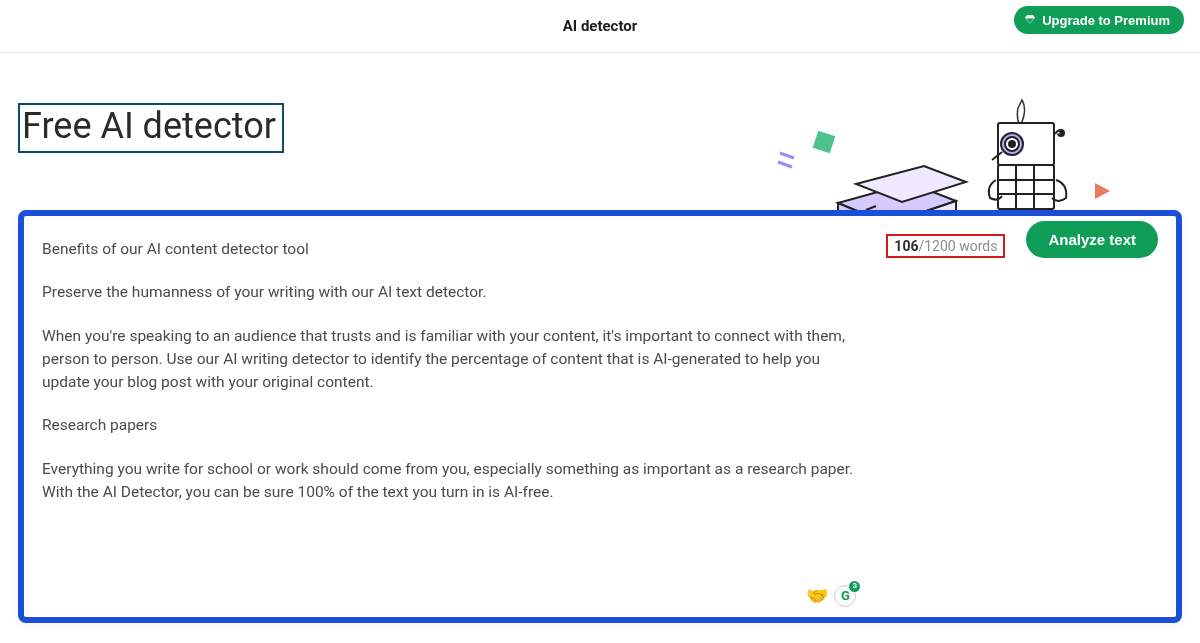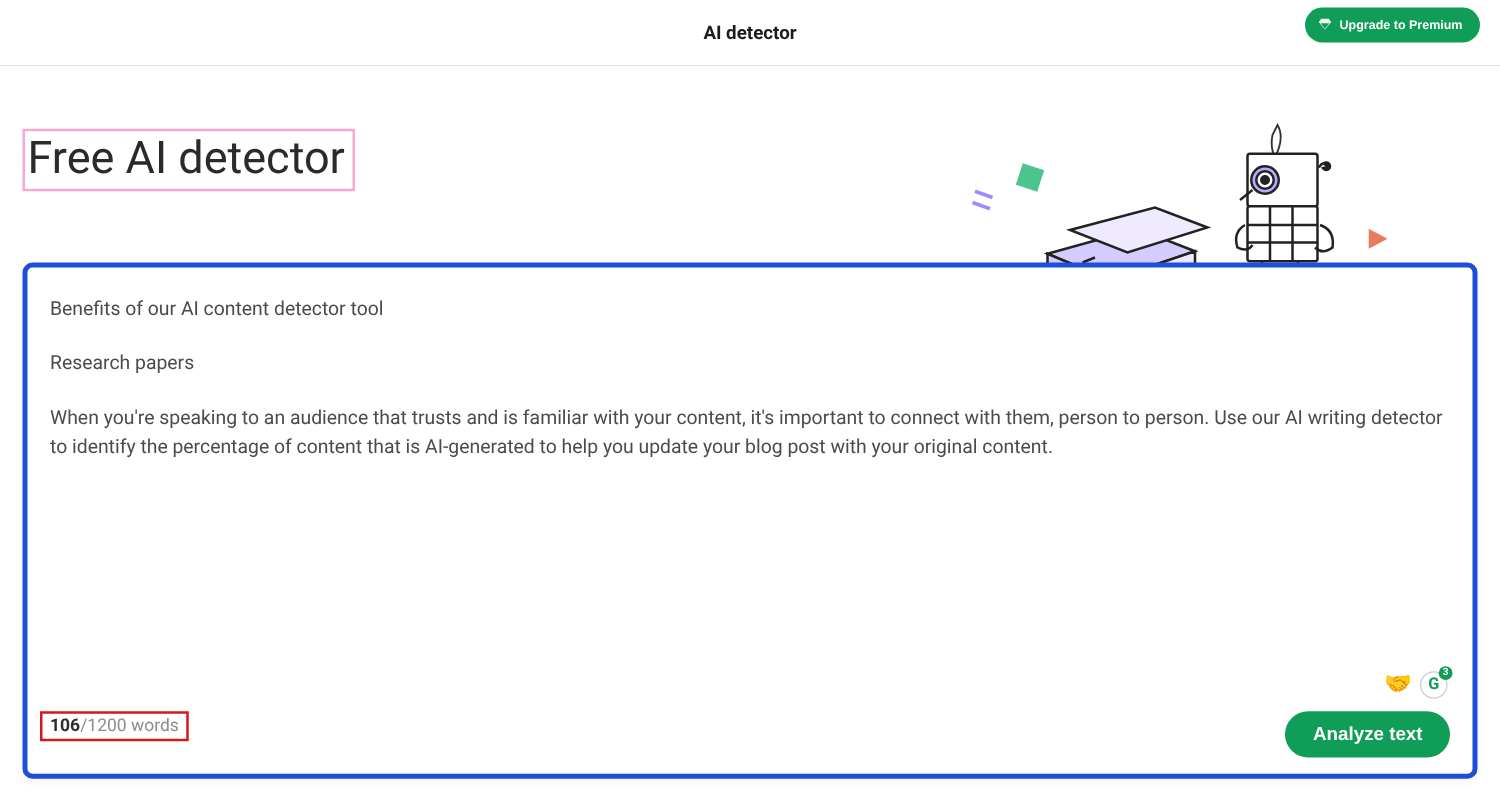"Upgrade to Premium" .upgrade-btn { font-size: 10px -> 13px }
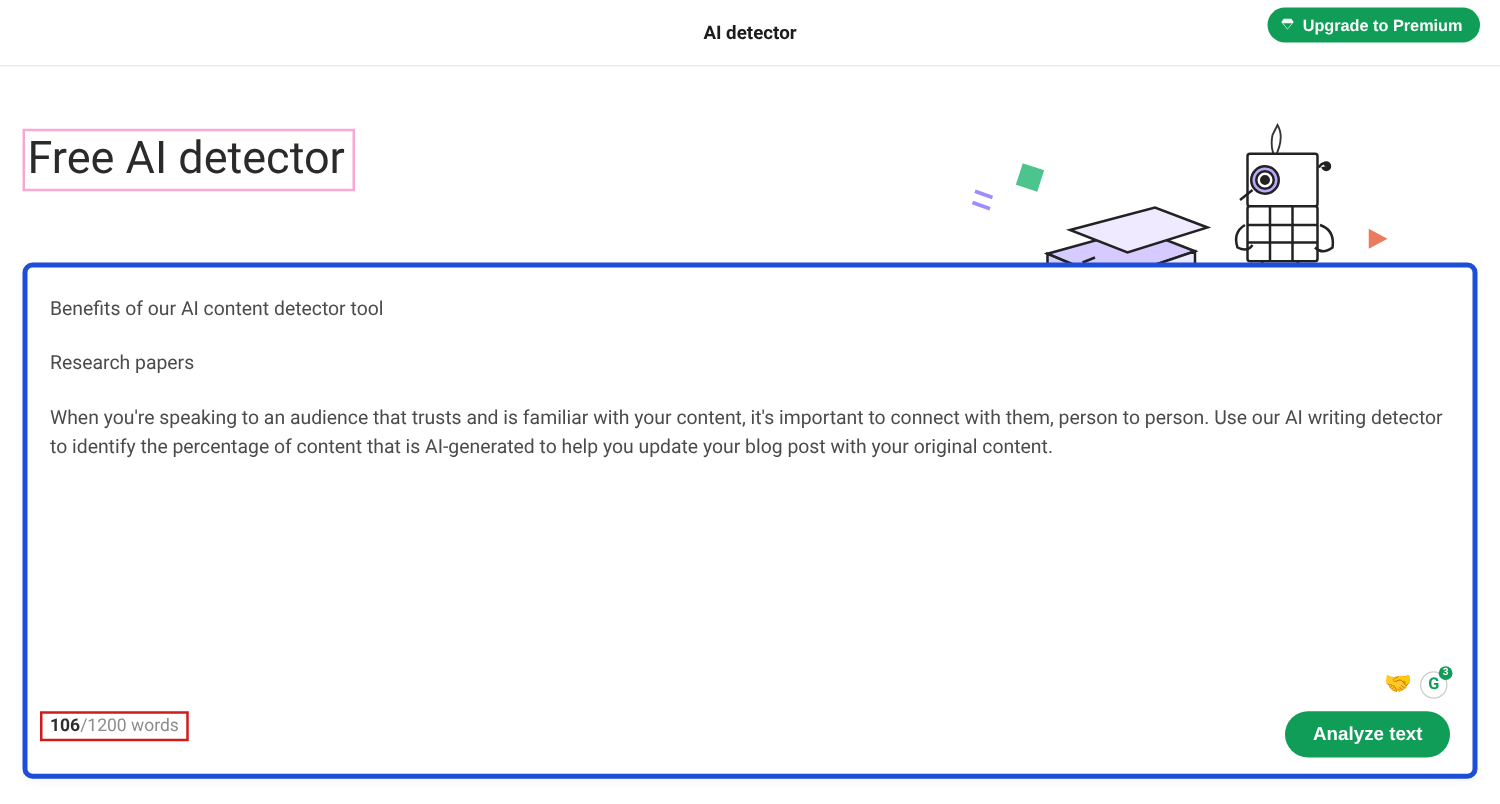"Free AI detector" .hero-title-wrap { border: 2px solid #f9a8d4 -> 2px solid #0c4a6e }
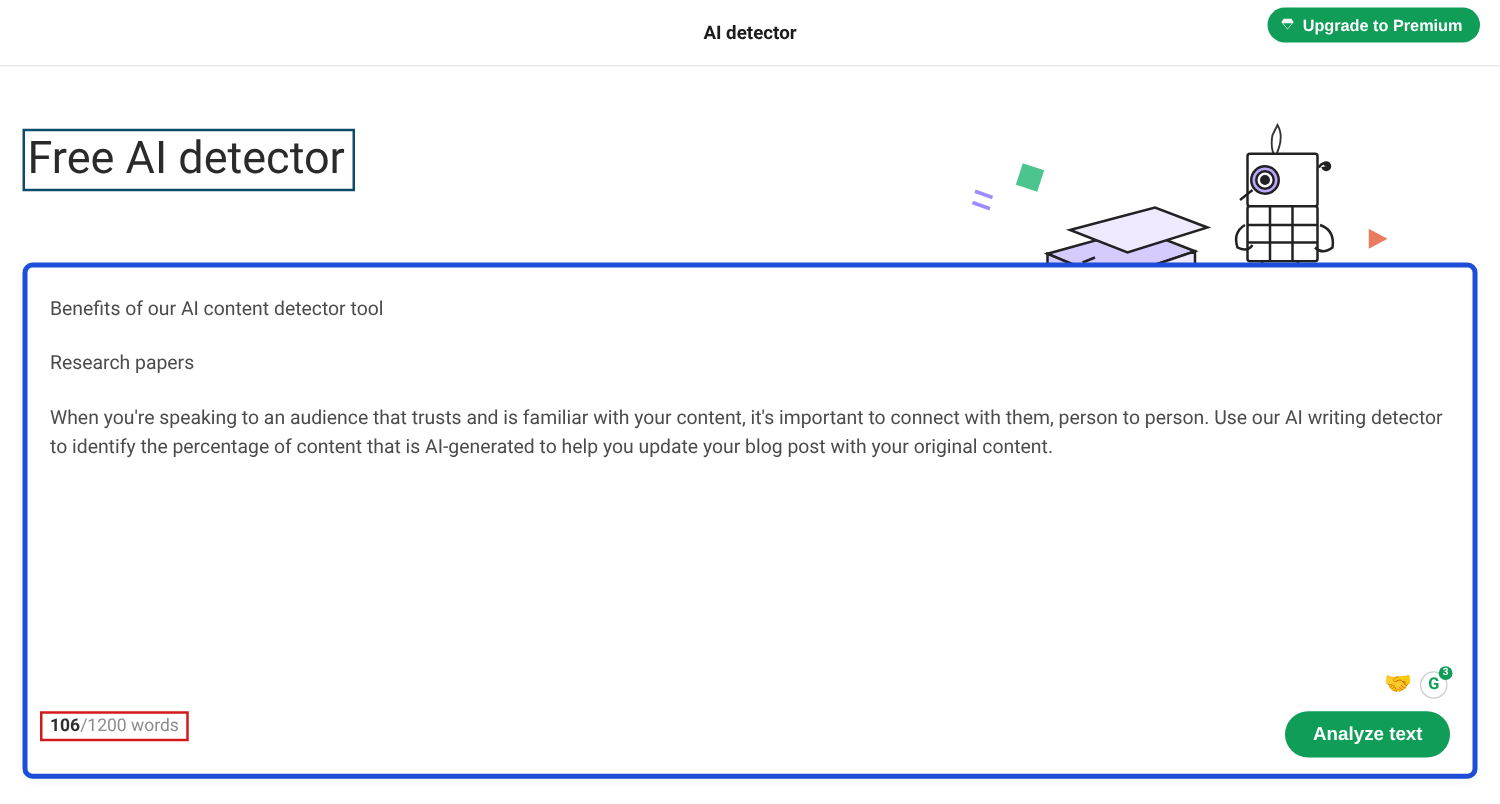"Benefits of our AI content" .editor-card { border: 4px solid #1d4ed8 -> 6px solid #1d4ed8; flex-direction: column -> row }
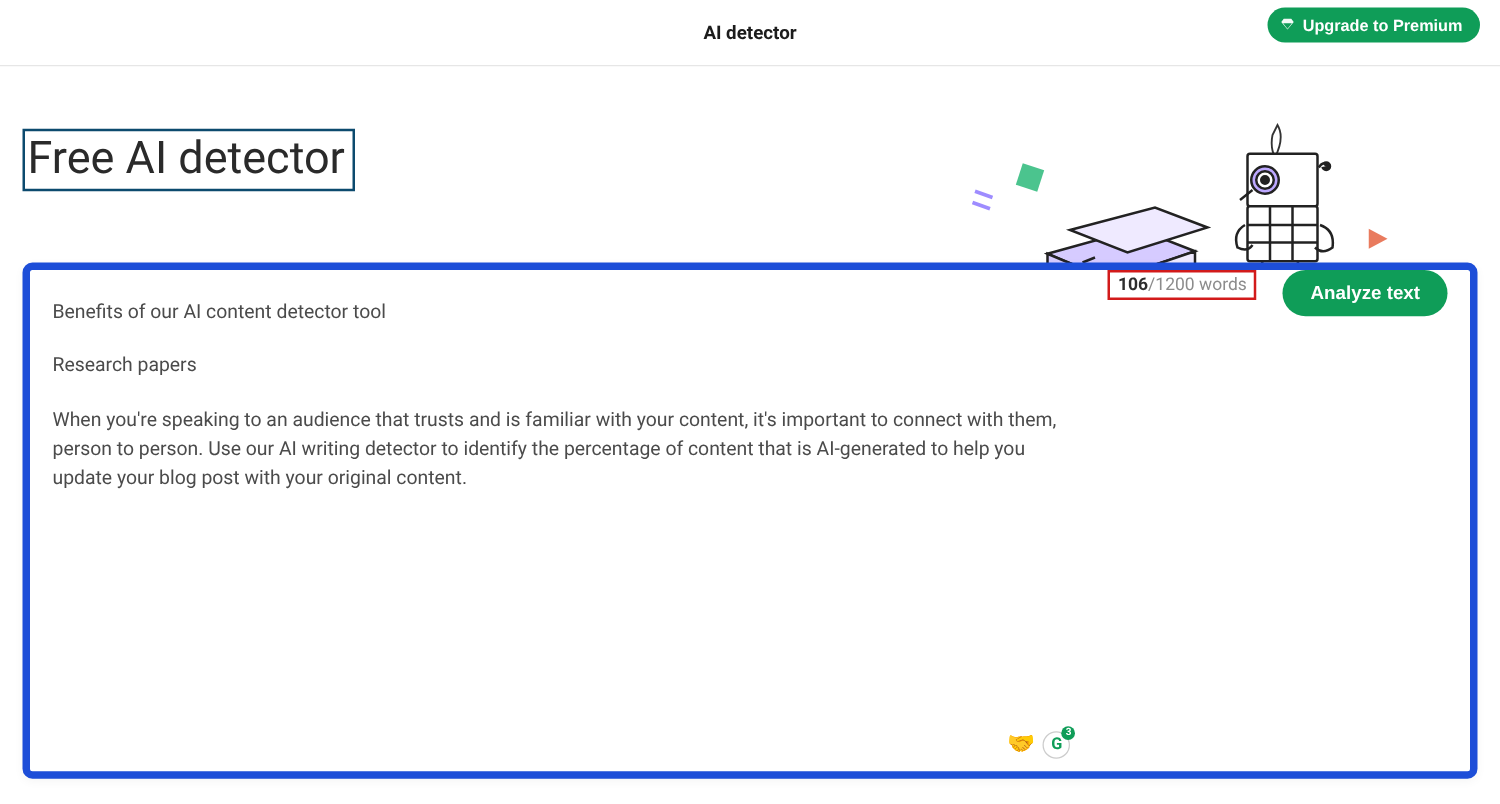"106/1200 words" .editor-footer { align-items: flex-start -> flex-end }
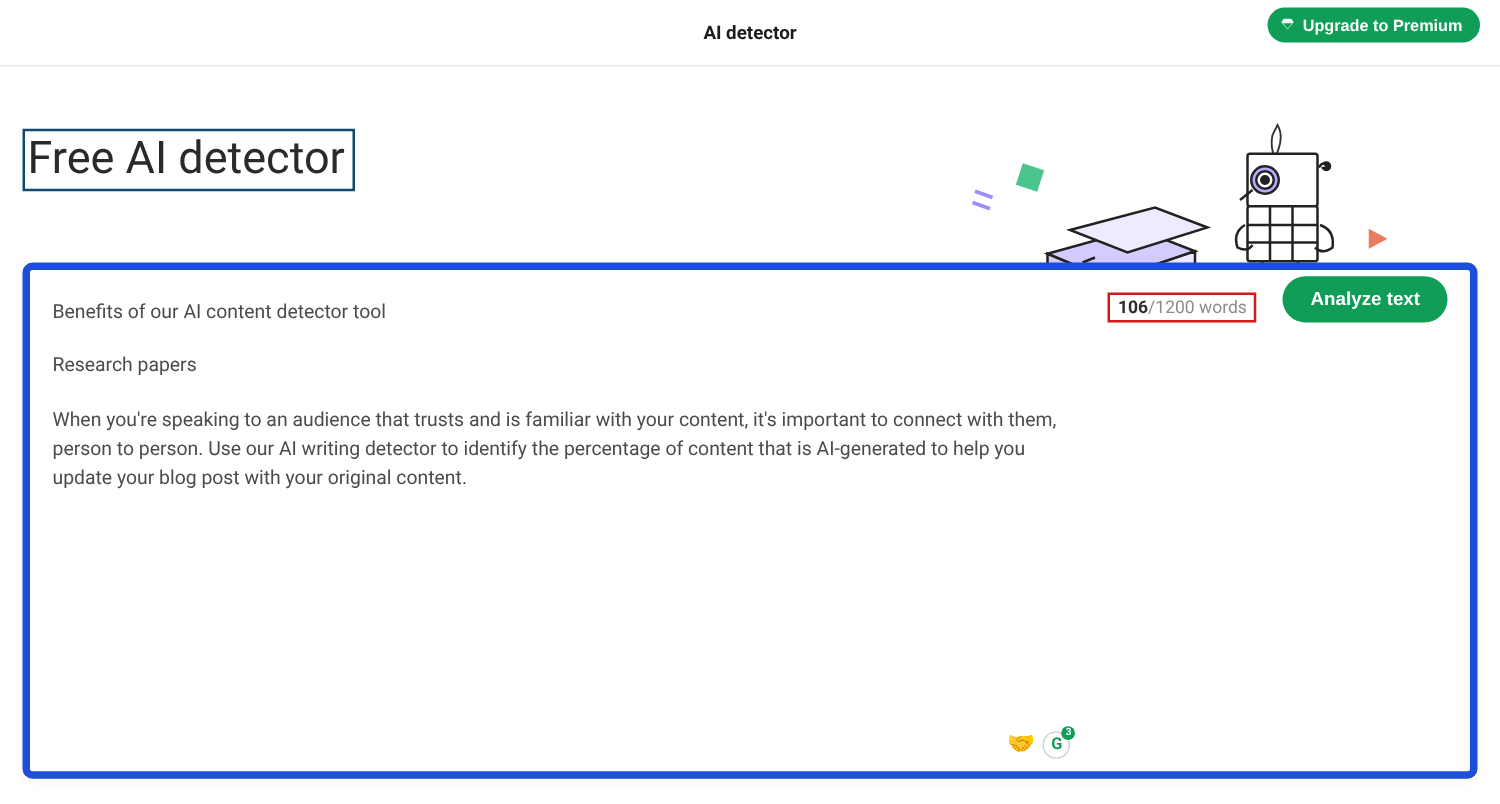"Preserve the humanness of your" p { html: none -> <p>Preserve the humanness of your writing with our AI text detector.</p> }
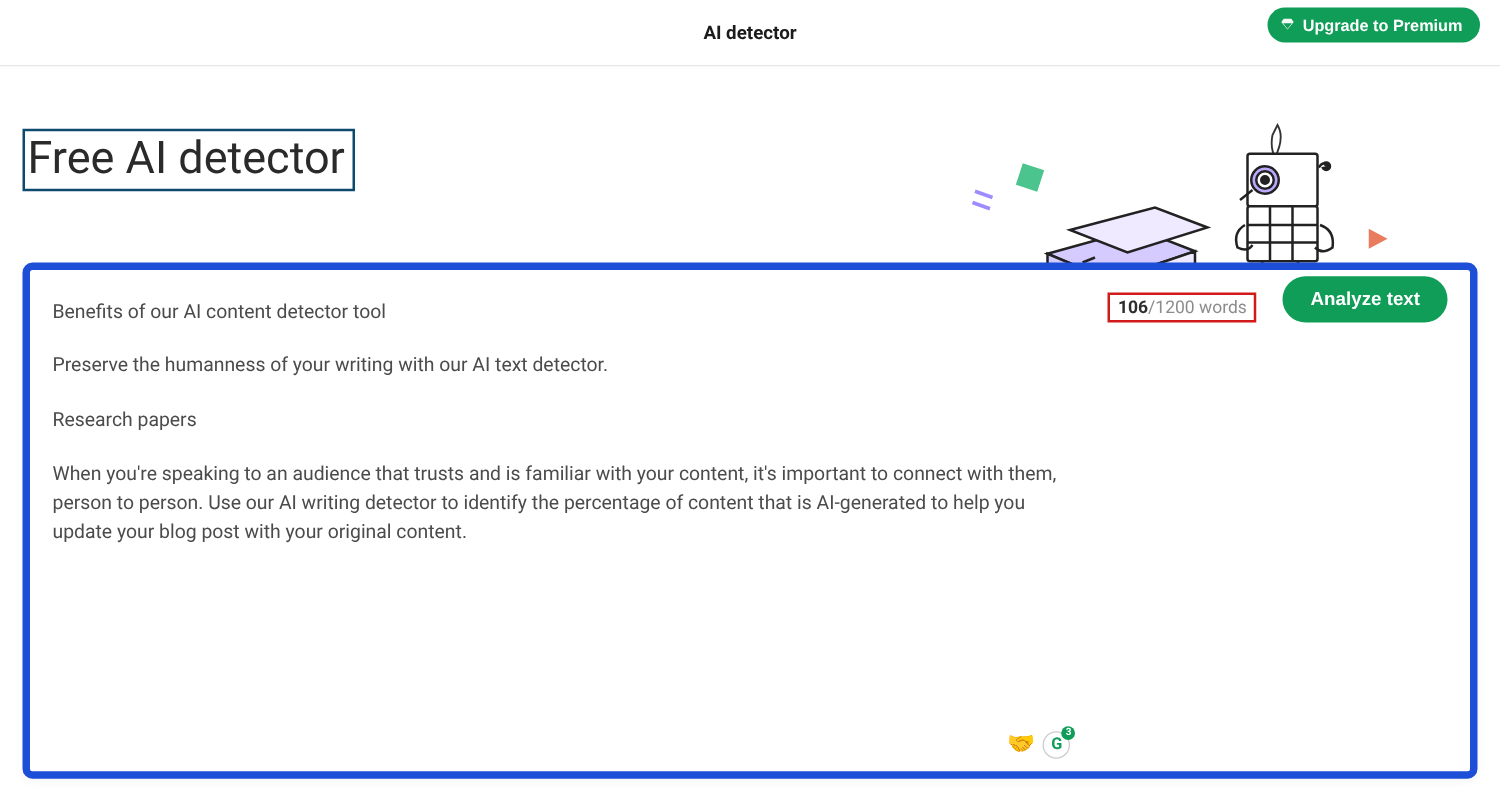"Research papers" p { order: before "When you're speaking to an" -> after "When you're speaking to an" }
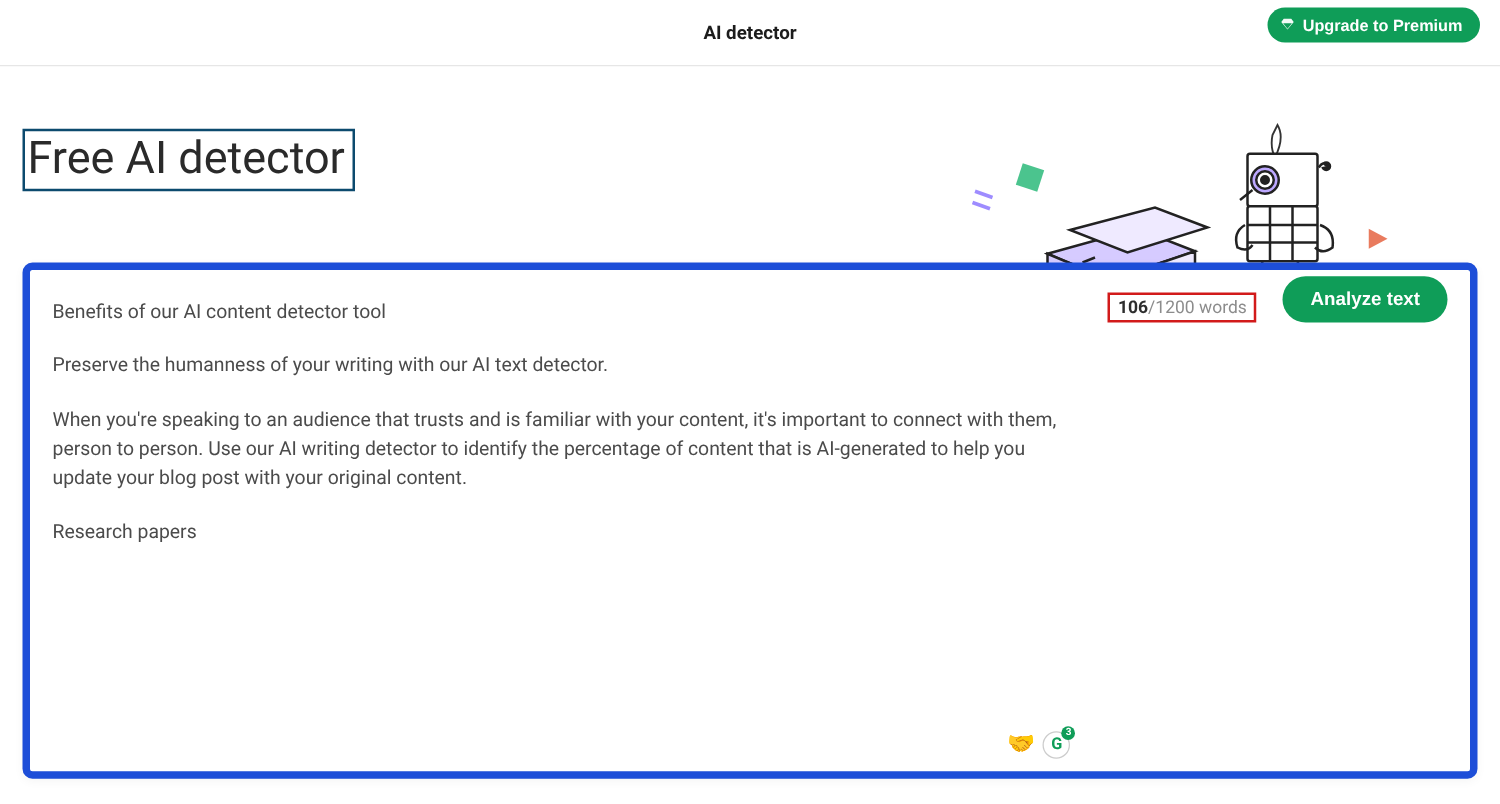"Everything you write for school" p { html: none -> <p>Everything you write for school or work should come from you, especially something as important as a research paper. With the AI Detector, you can be sure 100% of the text you turn in is AI-free.</p> }
